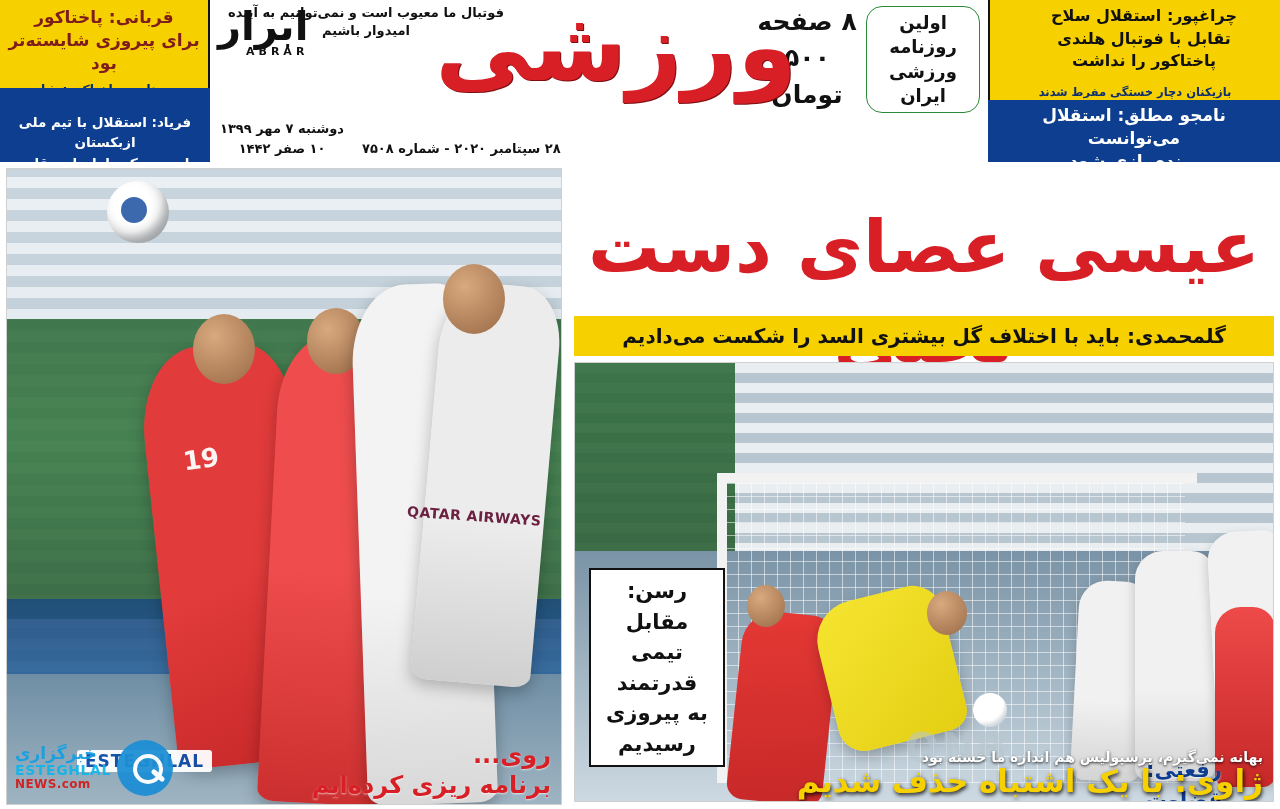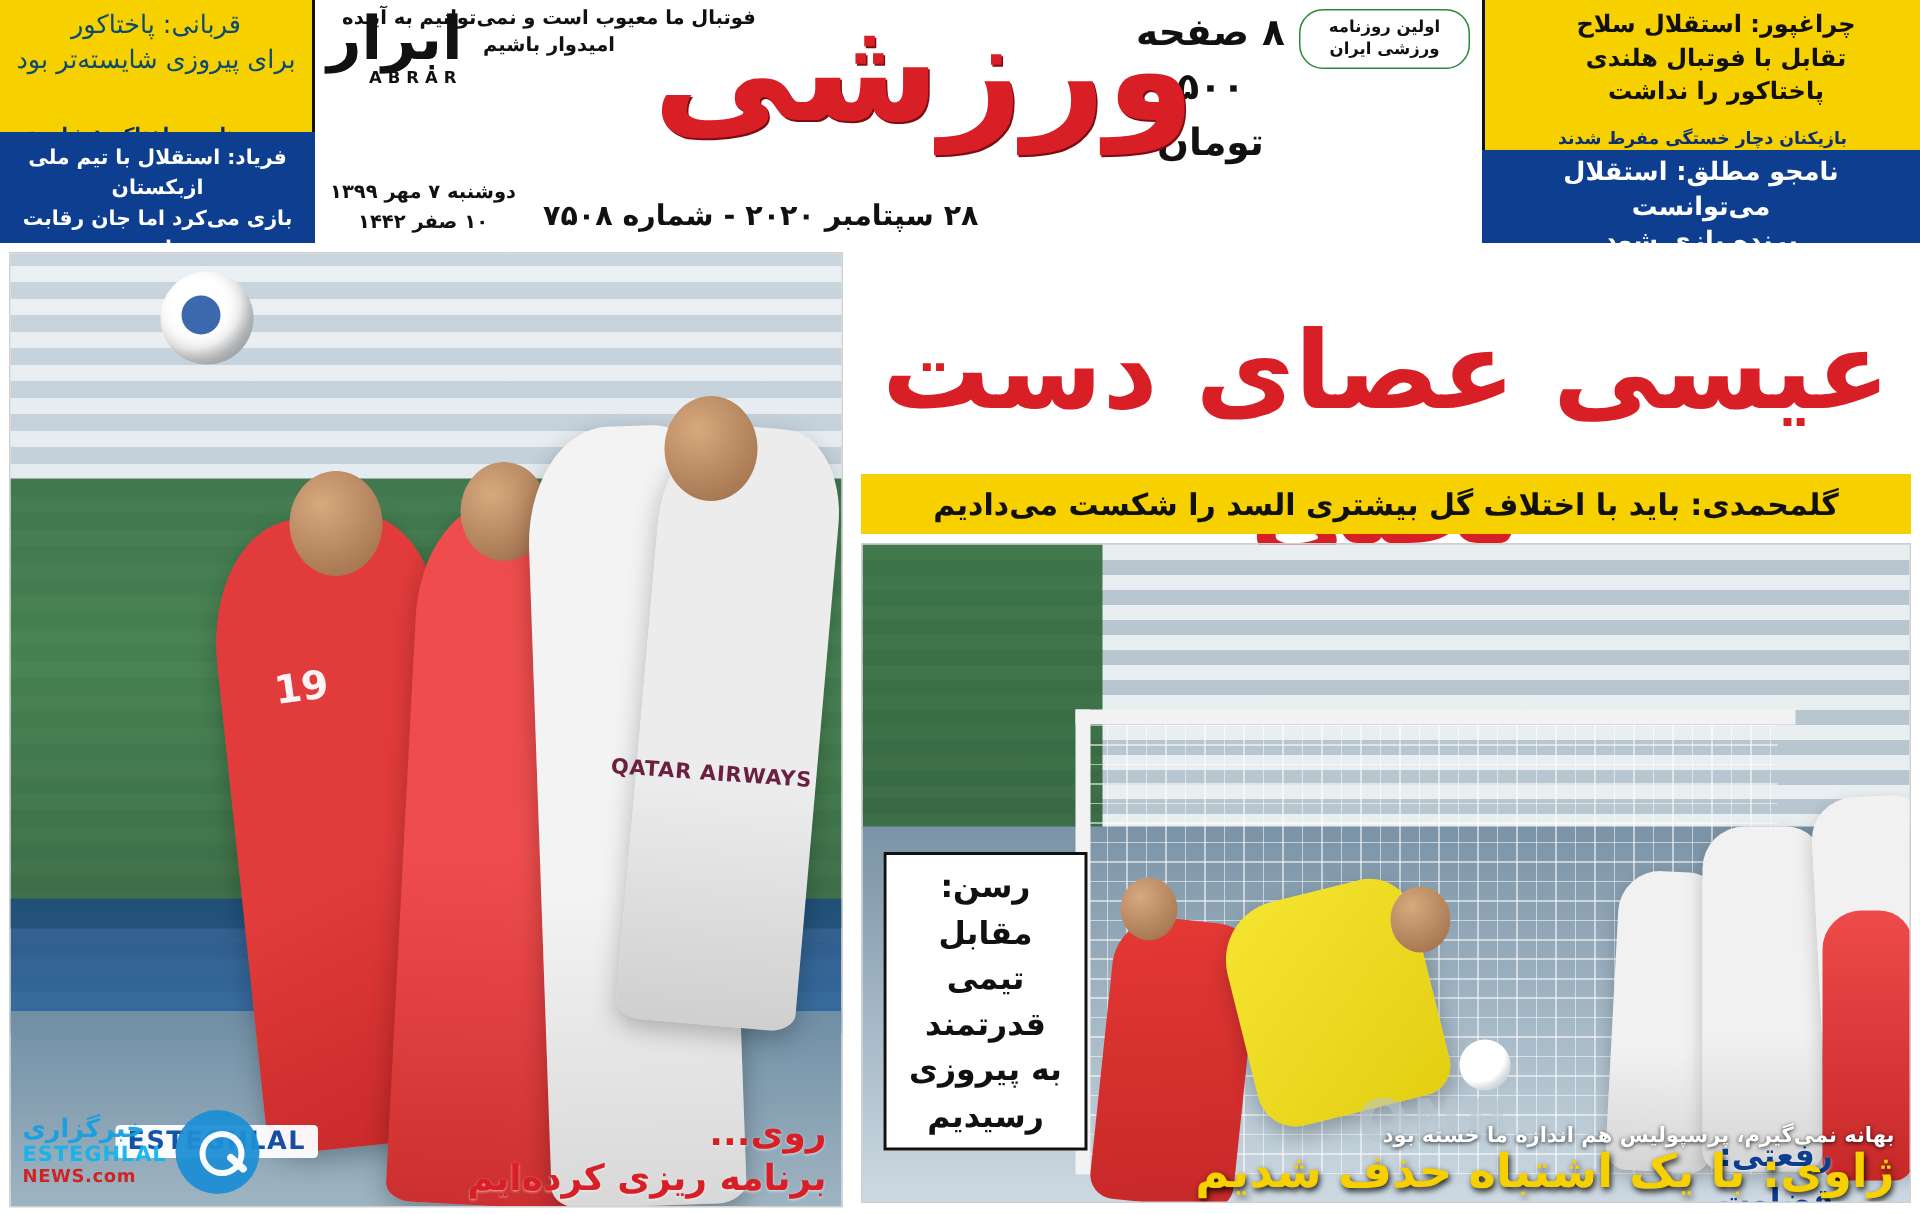"قربانی: پاختاکور" .promo-top .ln { color: #0c4a6e -> #7f1d1d; font-weight: normal -> bold }
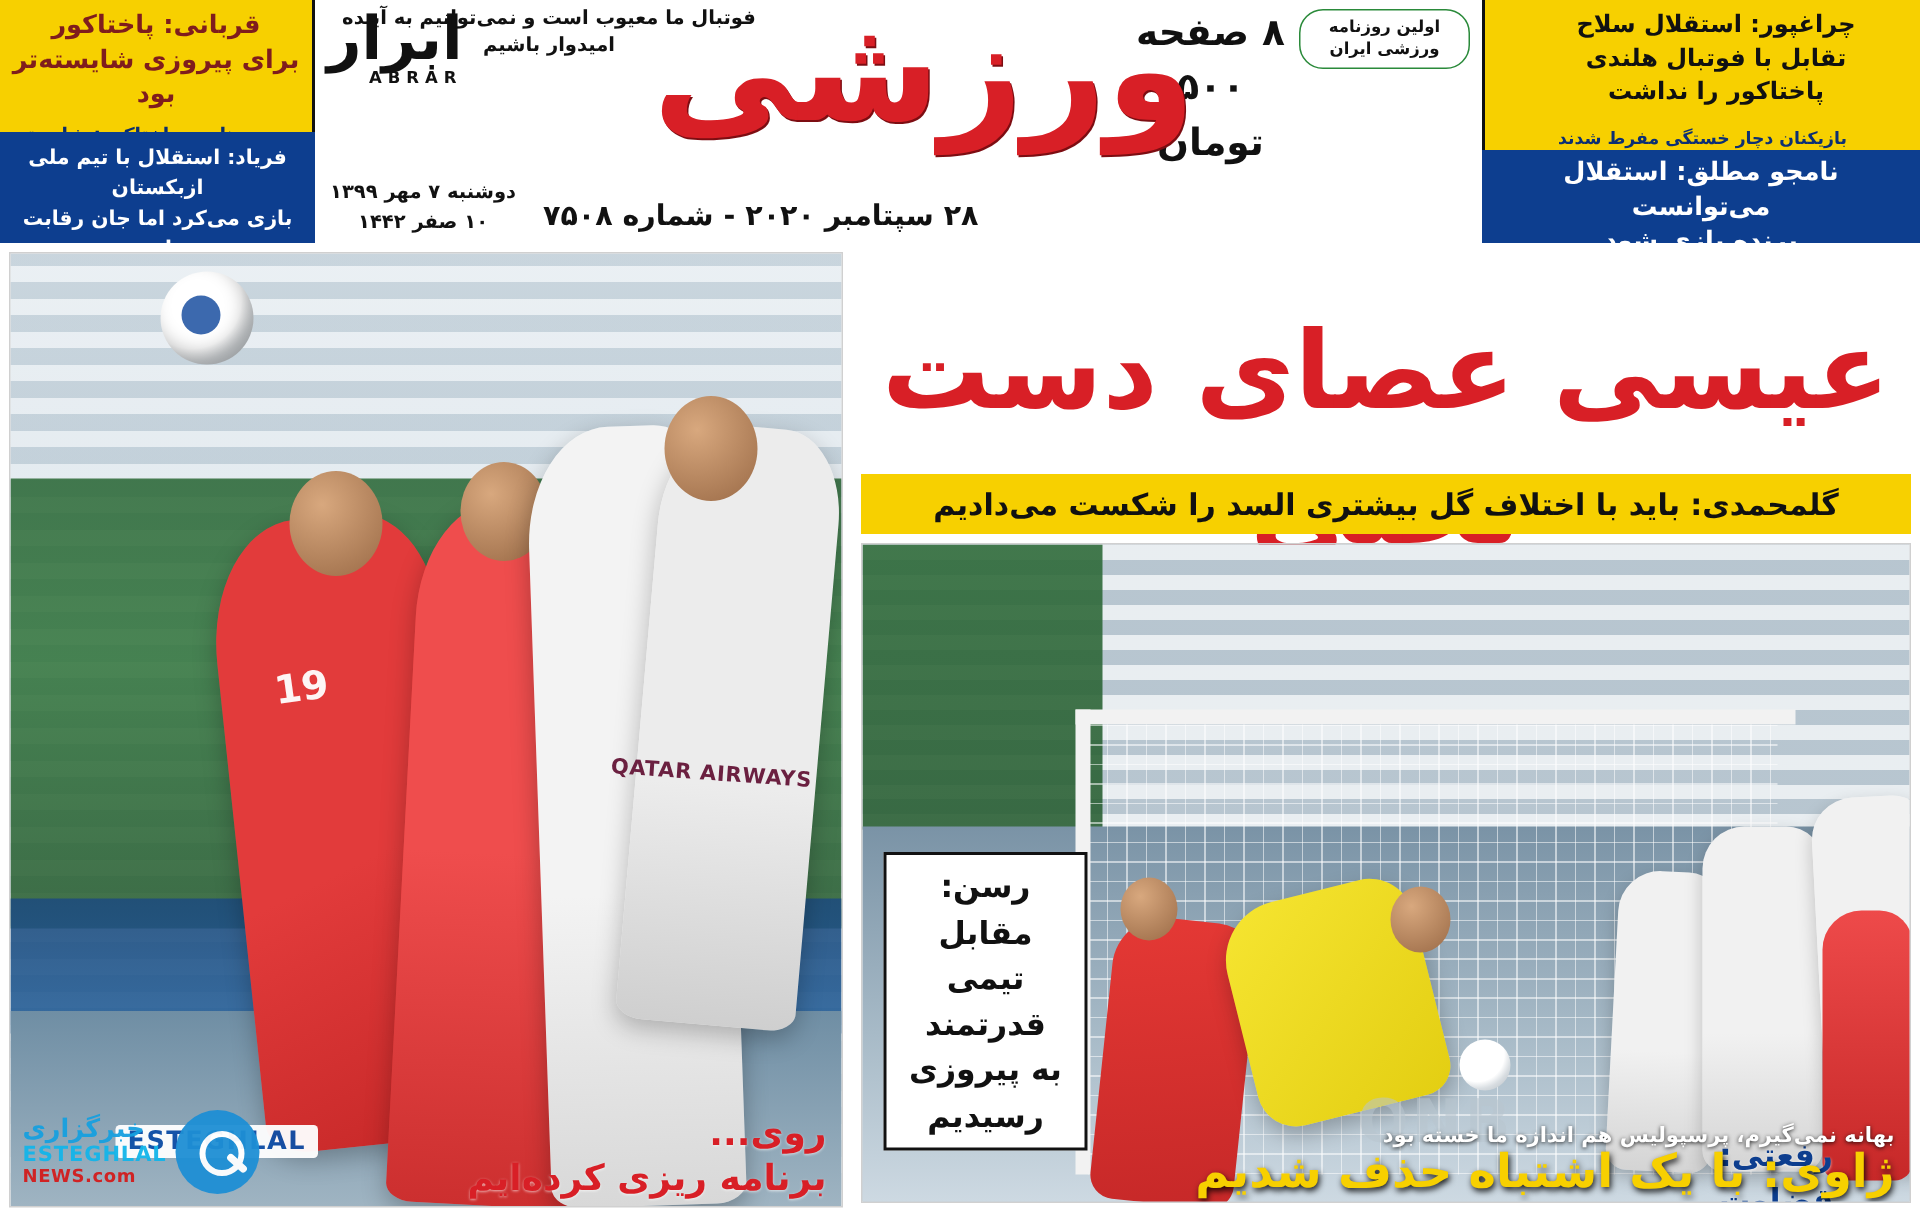"اولین روزنامه ورزشی ایران" .badge-first { font-size: 11px -> 18px }
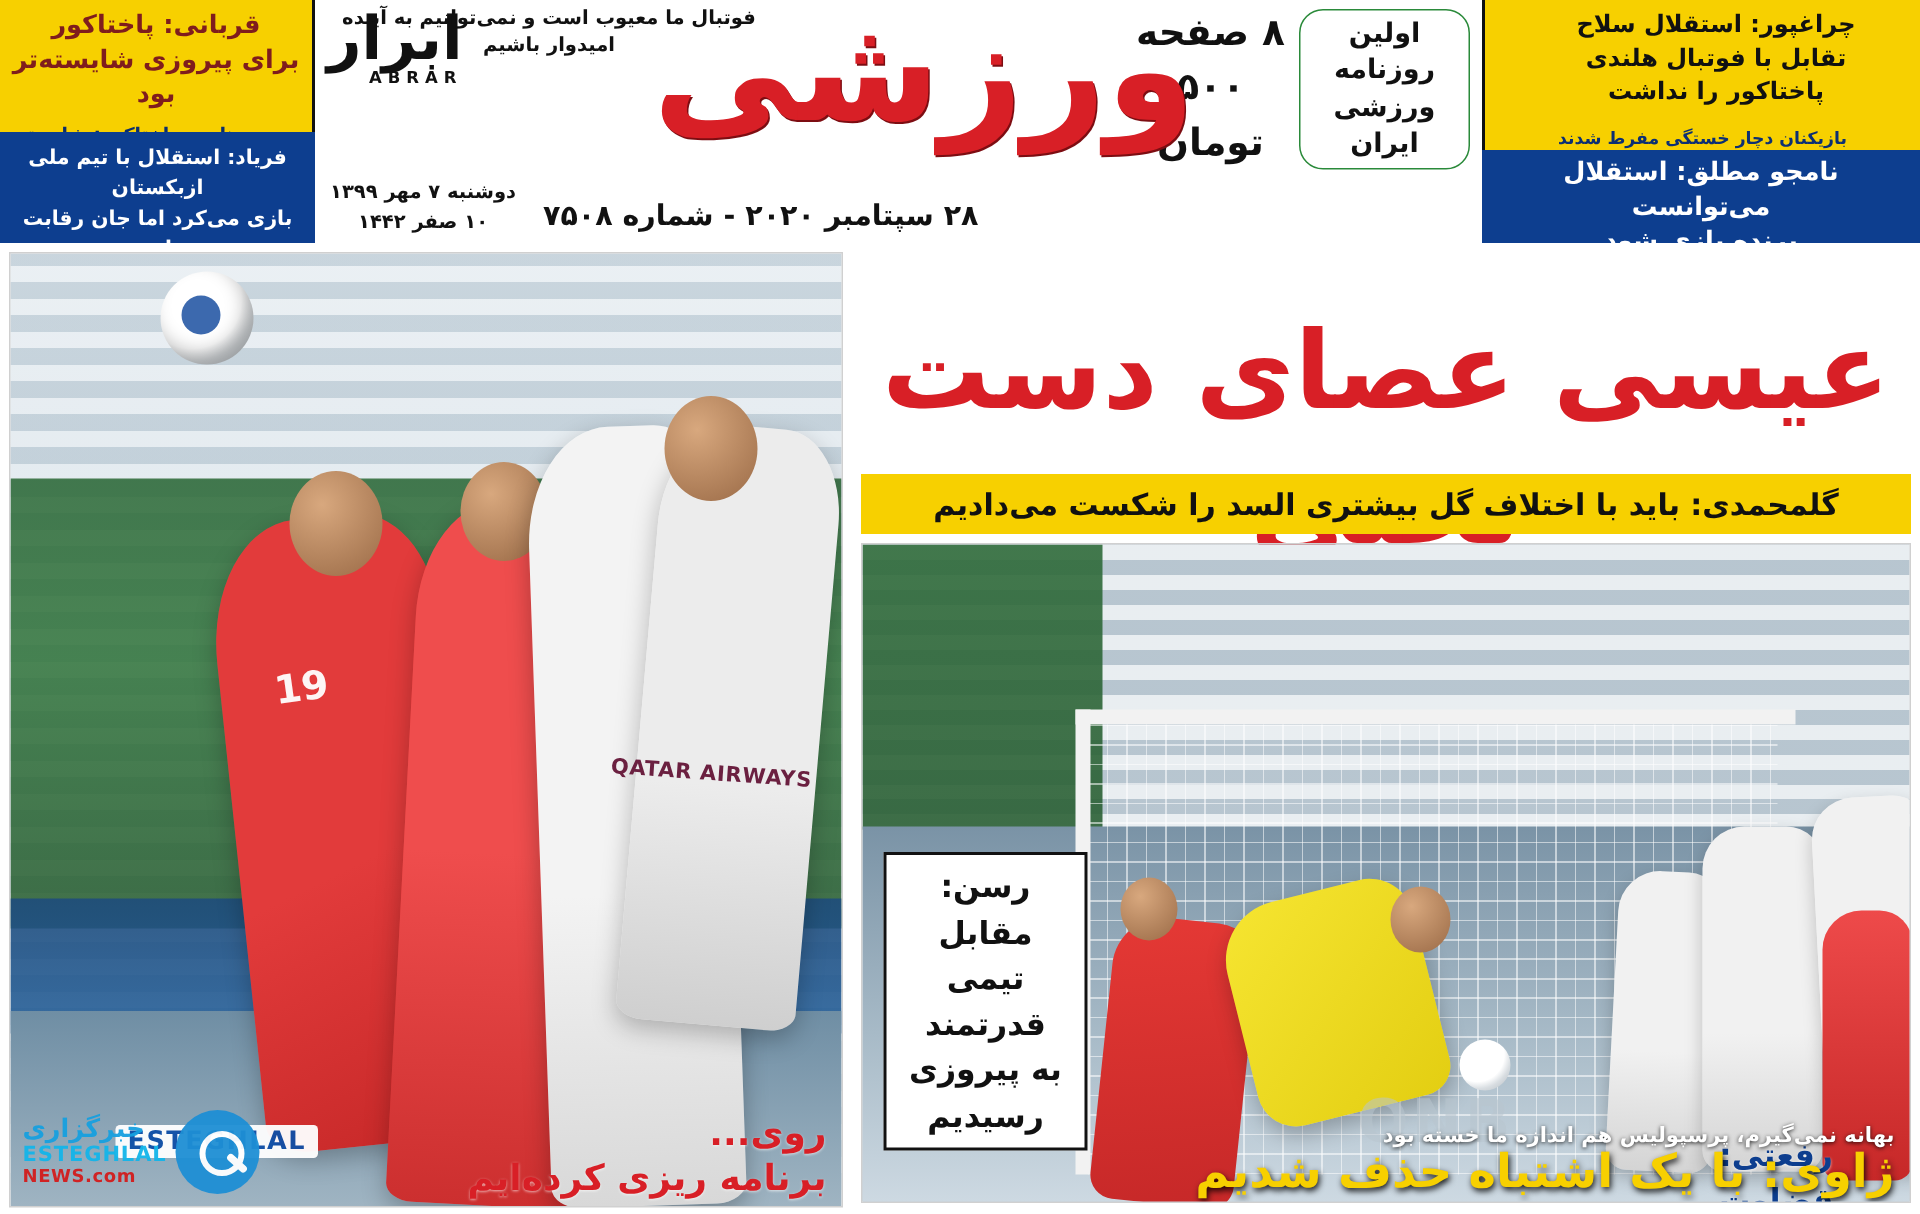"فریاد: استقلال با تیم ملی" .promo-bottom { padding: 7px 8px -> 24px 8px }
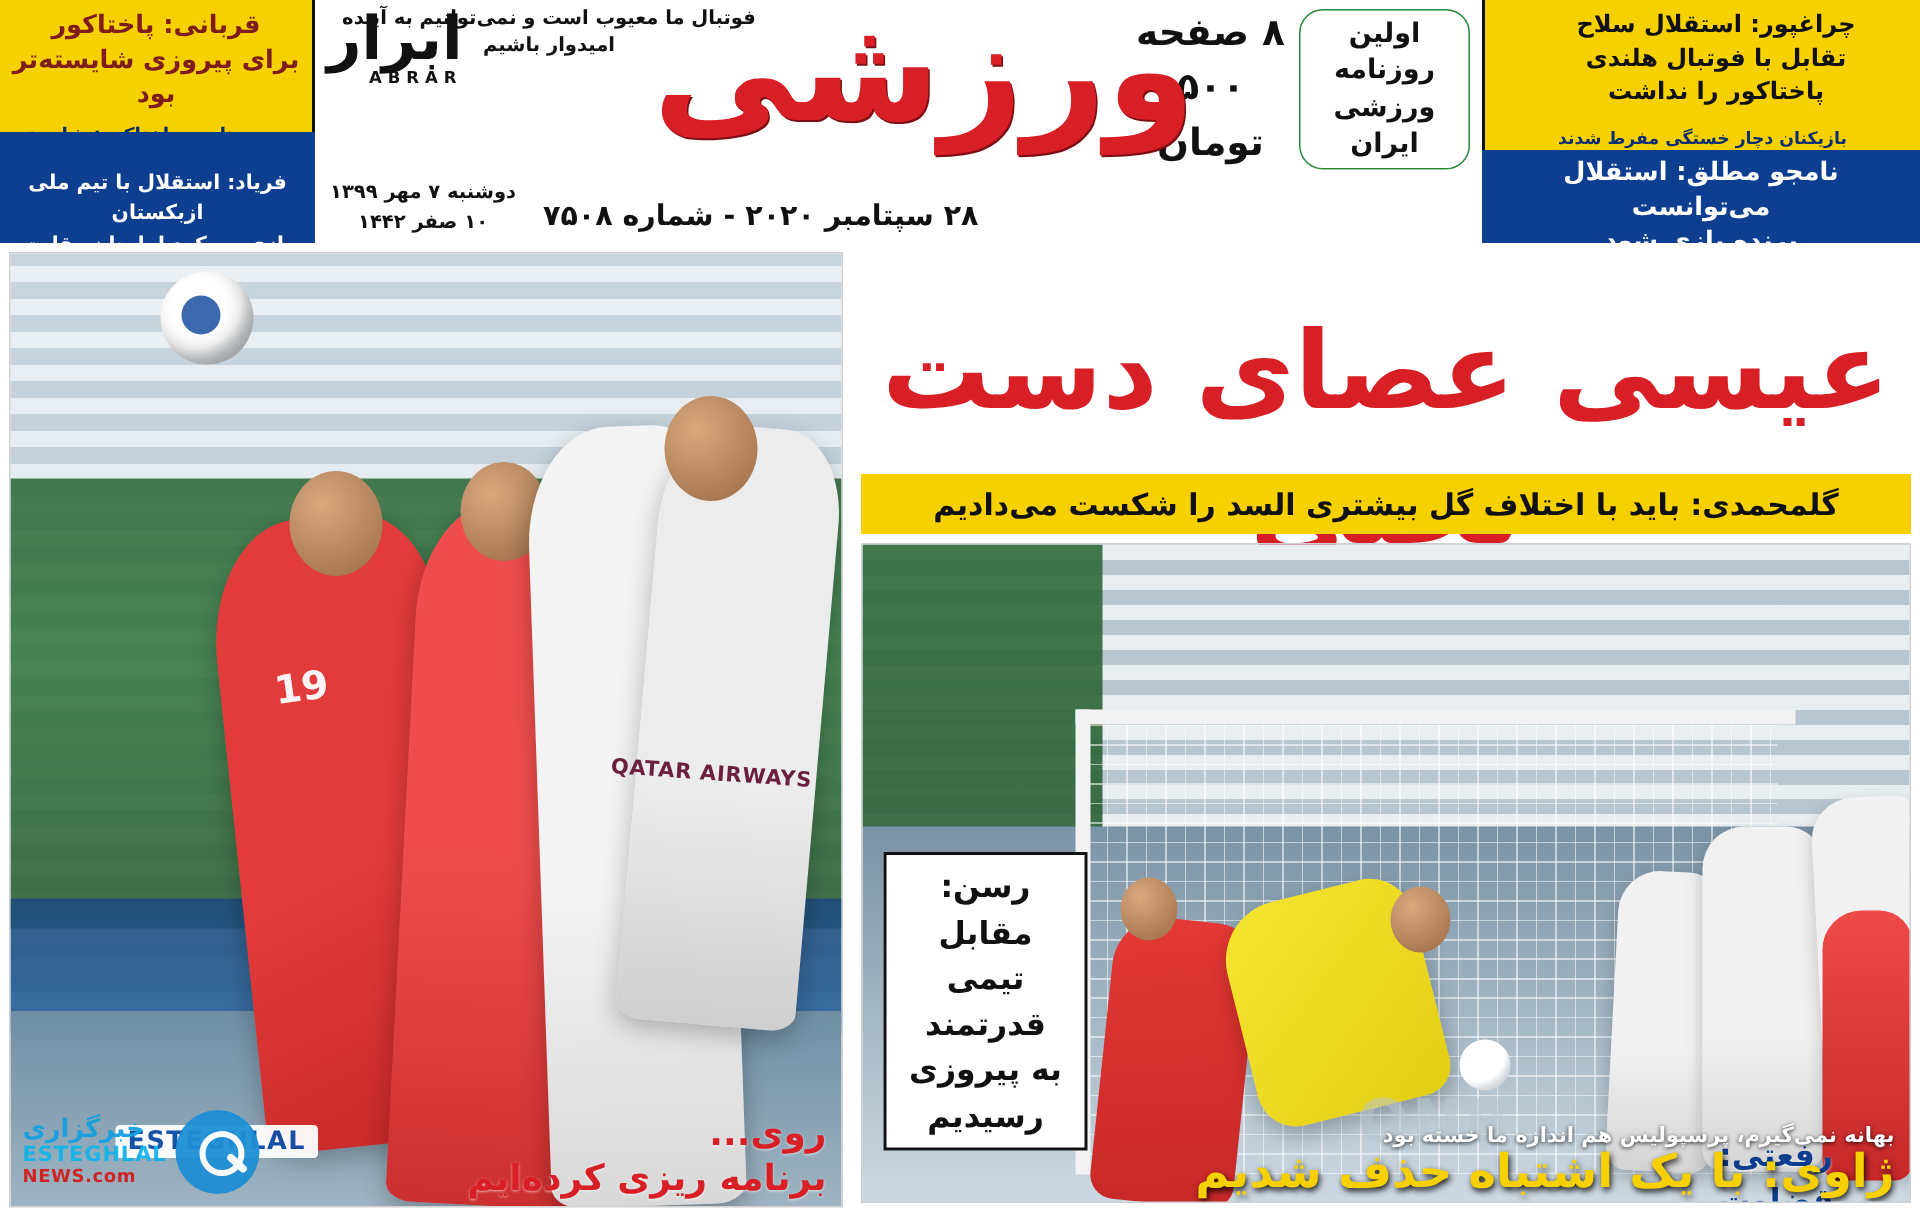"۲۸ سپتامبر ۲۰۲۰ - شماره" .issue-block { font-size: 19px -> 13px }
